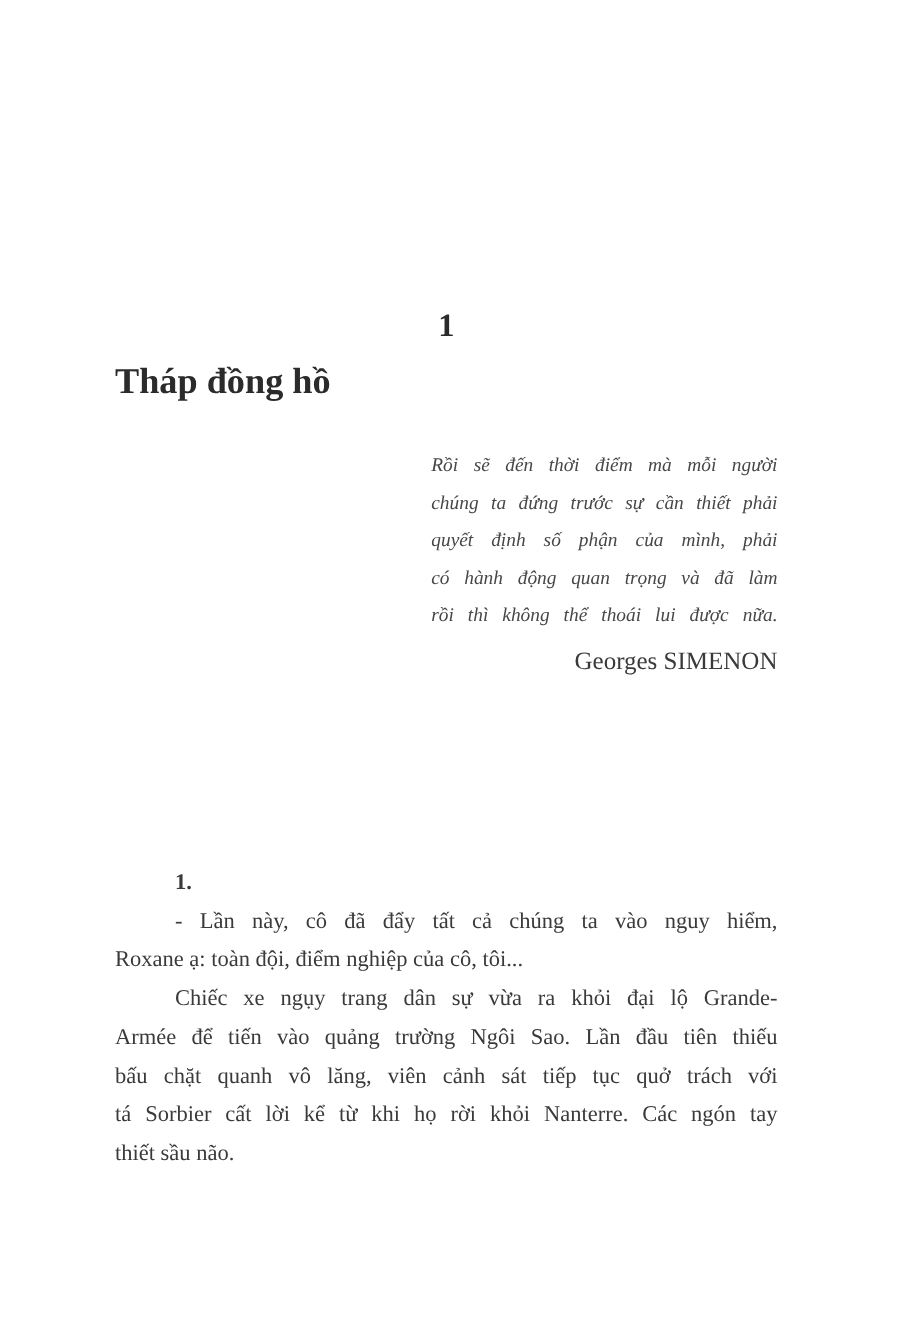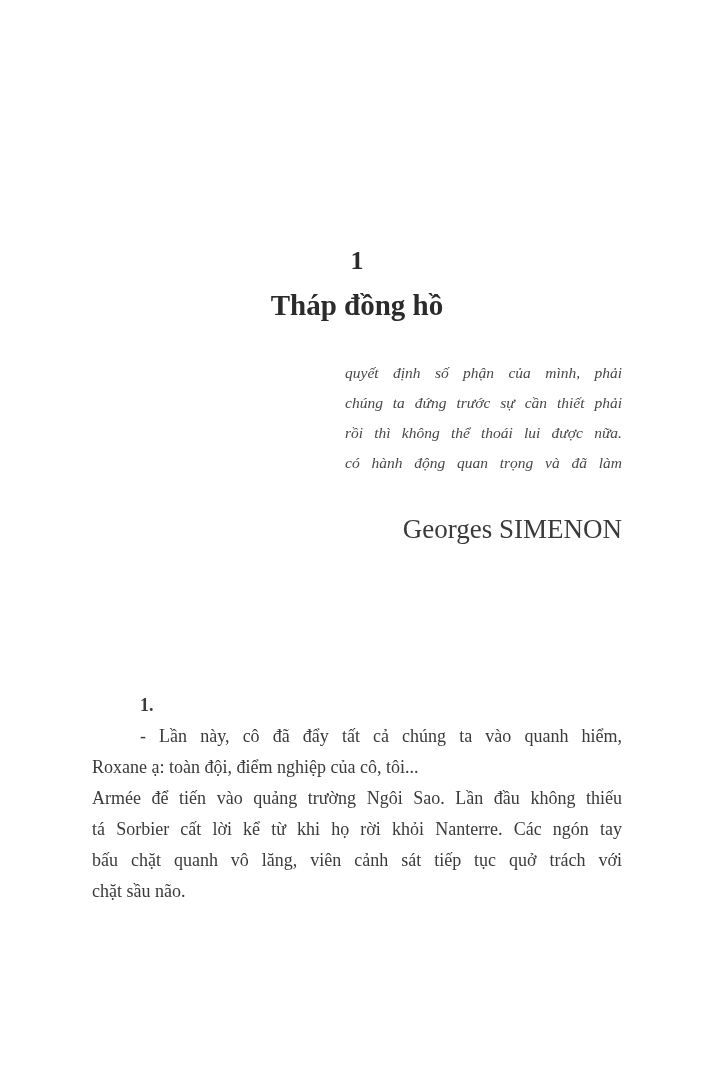"Tháp đồng hồ" .chapter-title { text-align: center -> left }
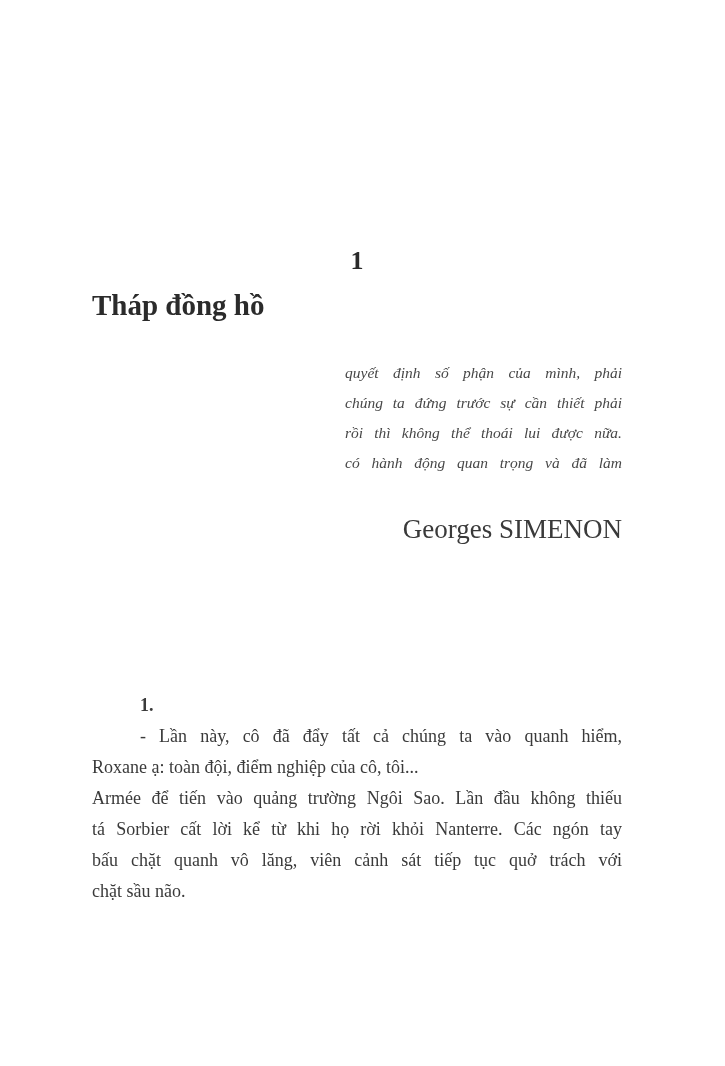"Rồi sẽ đến thời điểm" div.eline { html: none -> <div>Rồi sẽ đến thời điểm mà mỗi người</div> }
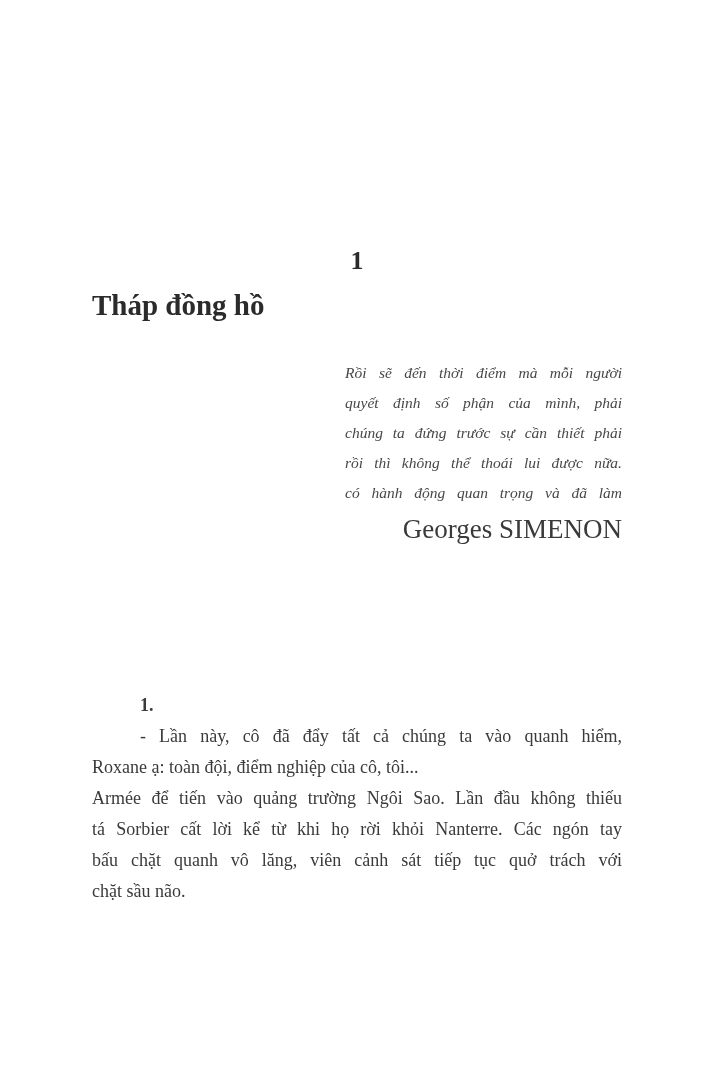"quyết định số phận của" div.eline { order: before "chúng ta đứng trước sự" -> after "chúng ta đứng trước sự" }
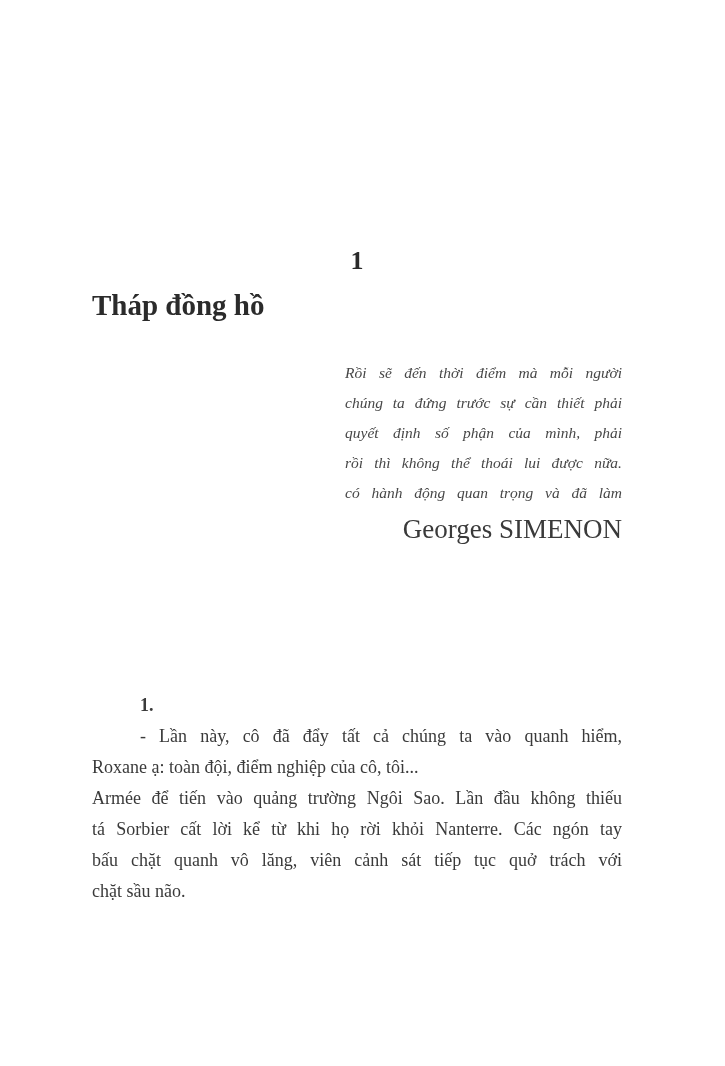"rồi thì không thể thoái" div.eline { order: before "có hành động quan trọng" -> after "có hành động quan trọng" }
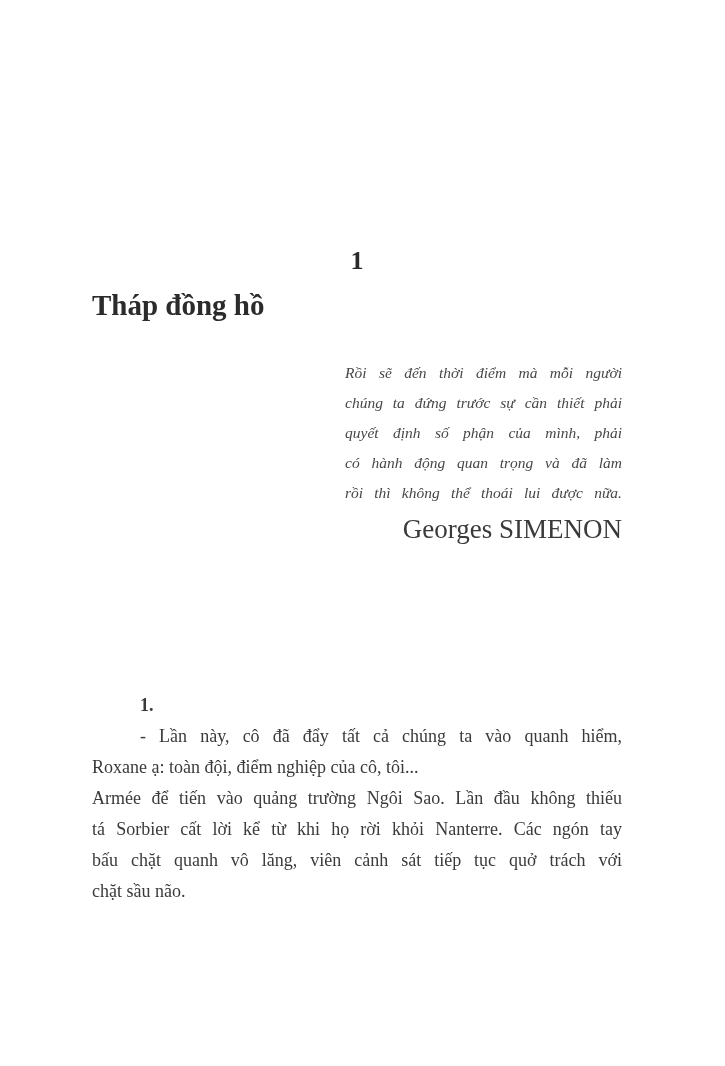"Georges SIMENON" .attribution { font-size: 27px -> 20px }
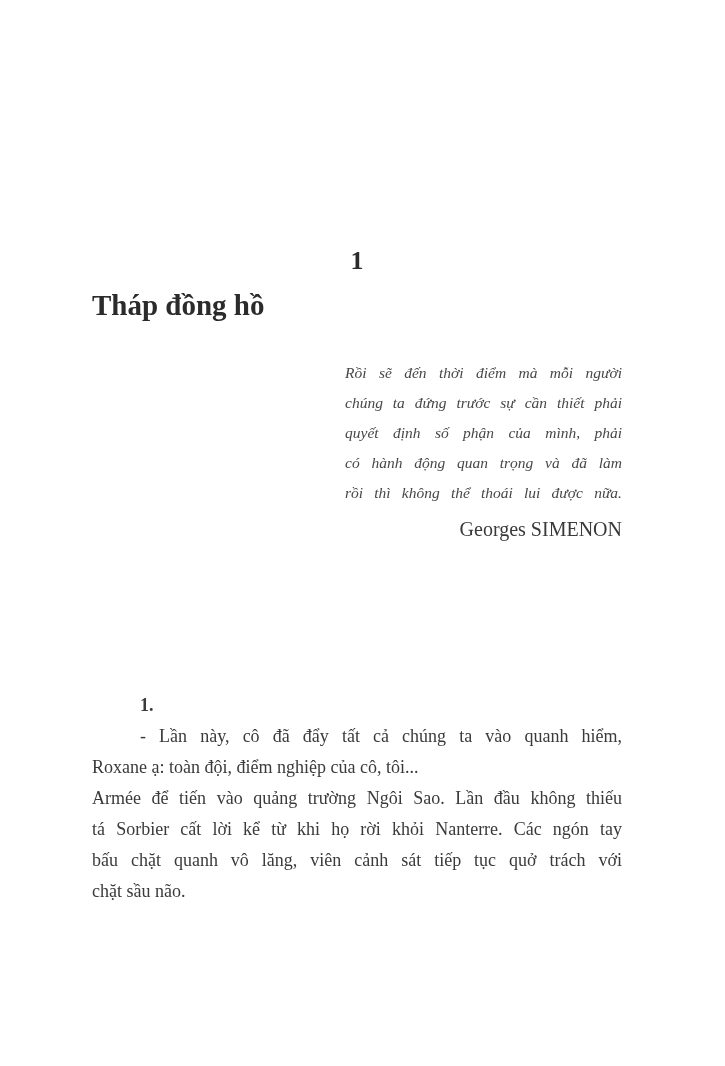"- Lần này, cô đã" div.line { text: quanh -> nguy }
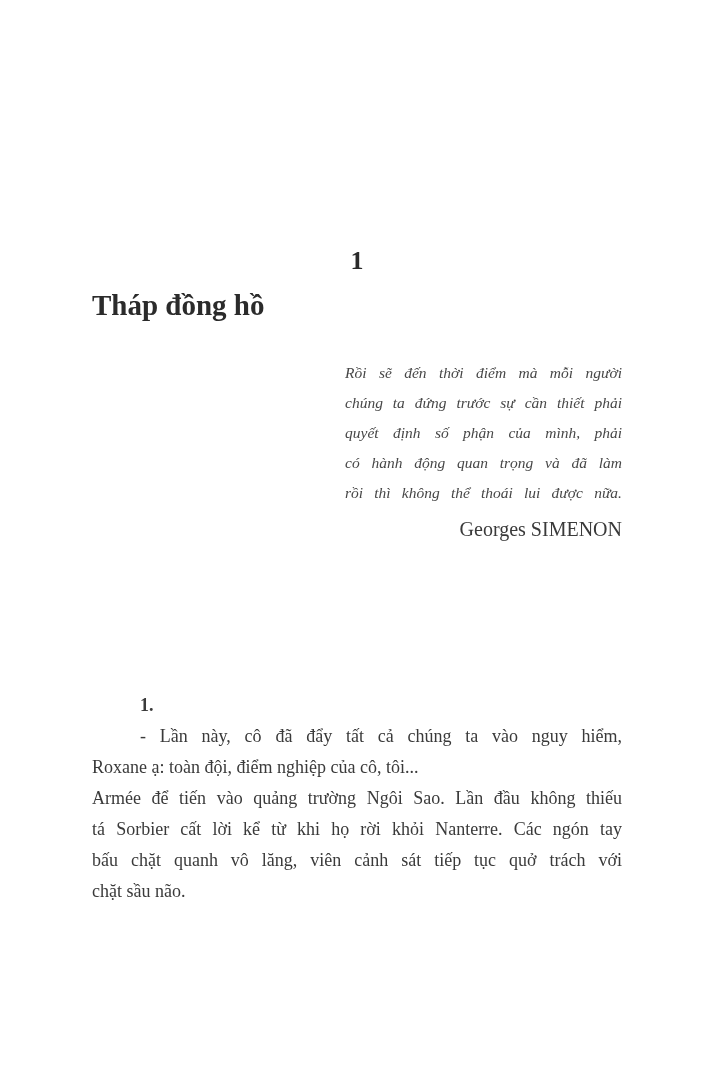"Chiếc xe ngụy trang dân" div.line { html: none -> <div>Chiếc xe ngụy trang dân sự vừa ra khỏi đại lộ Grande-</div> }
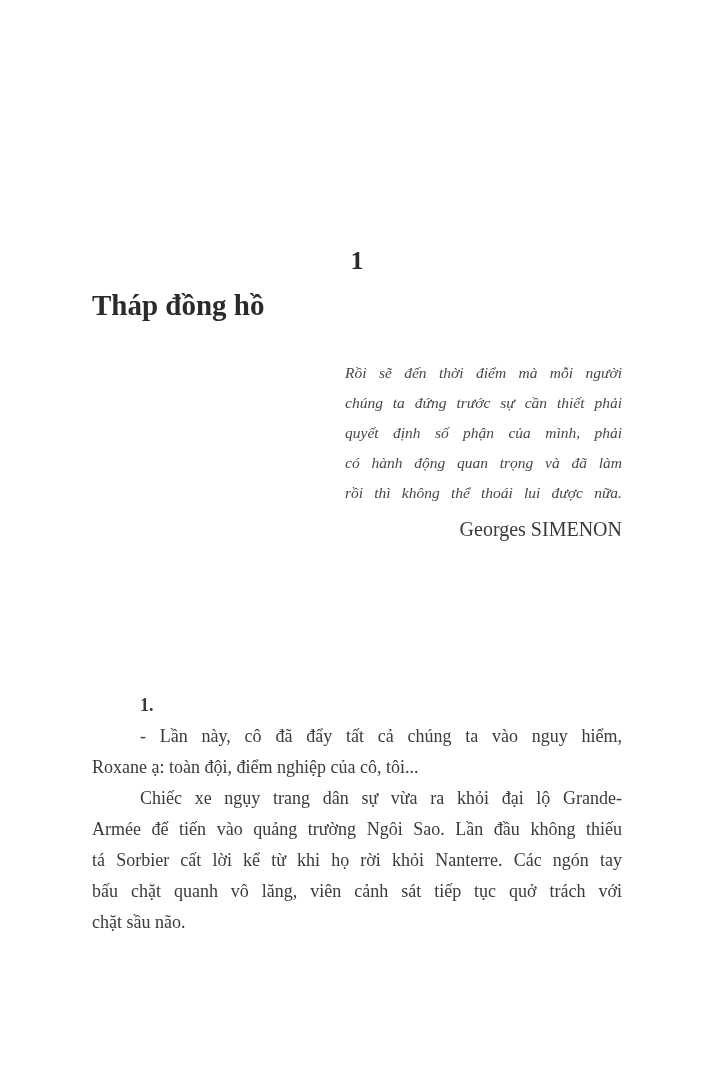"Armée để tiến vào quảng" div.line { text: không -> tiên }
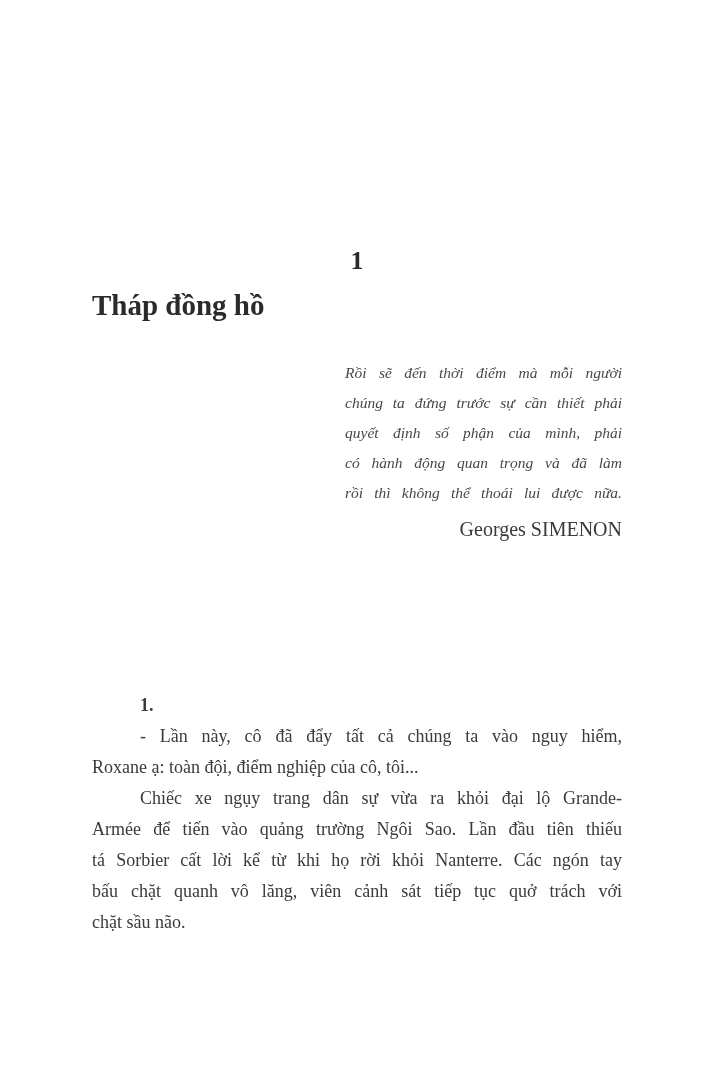"tá Sorbier cất lời kể" div.line { order: before "bấu chặt quanh vô lăng," -> after "bấu chặt quanh vô lăng," }
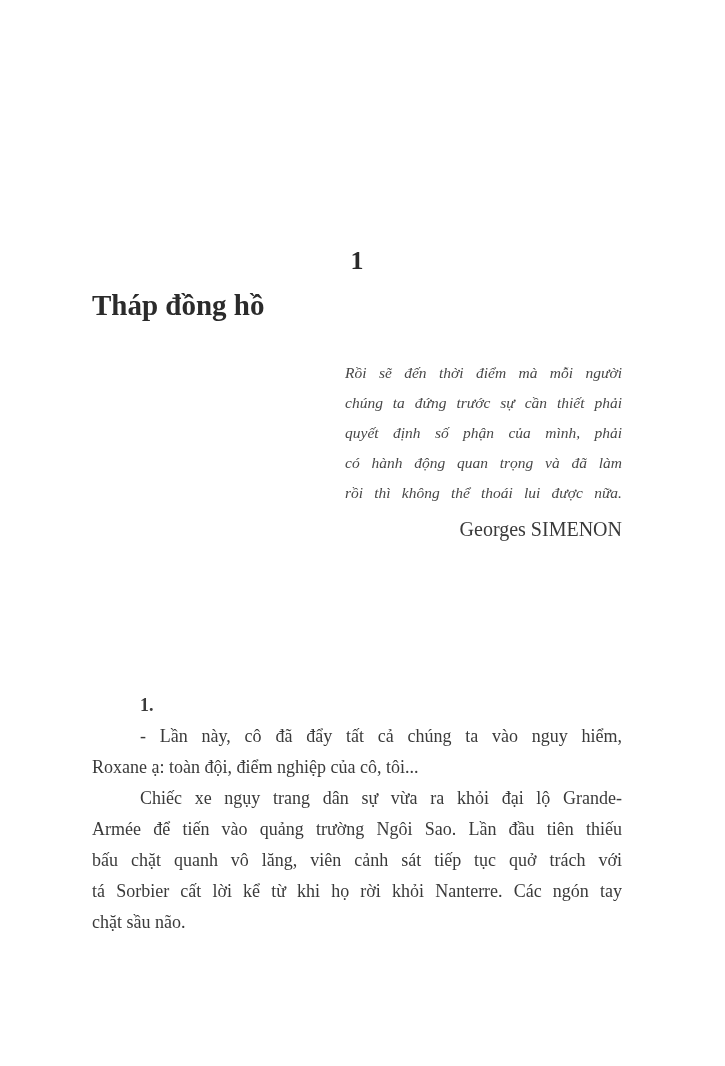"chặt sầu não." div.line { text: chặt -> thiết }
